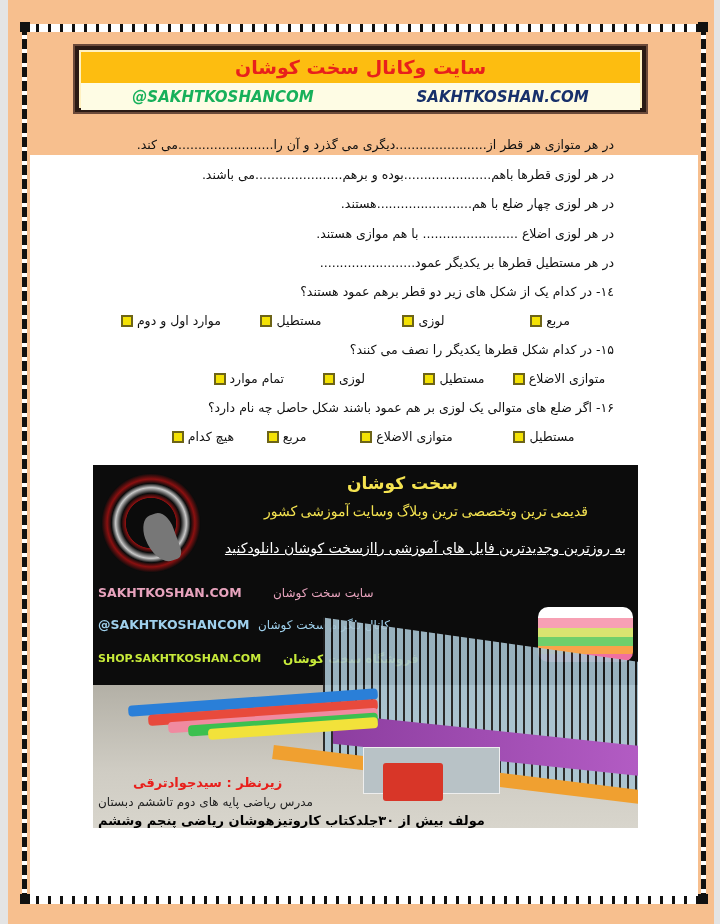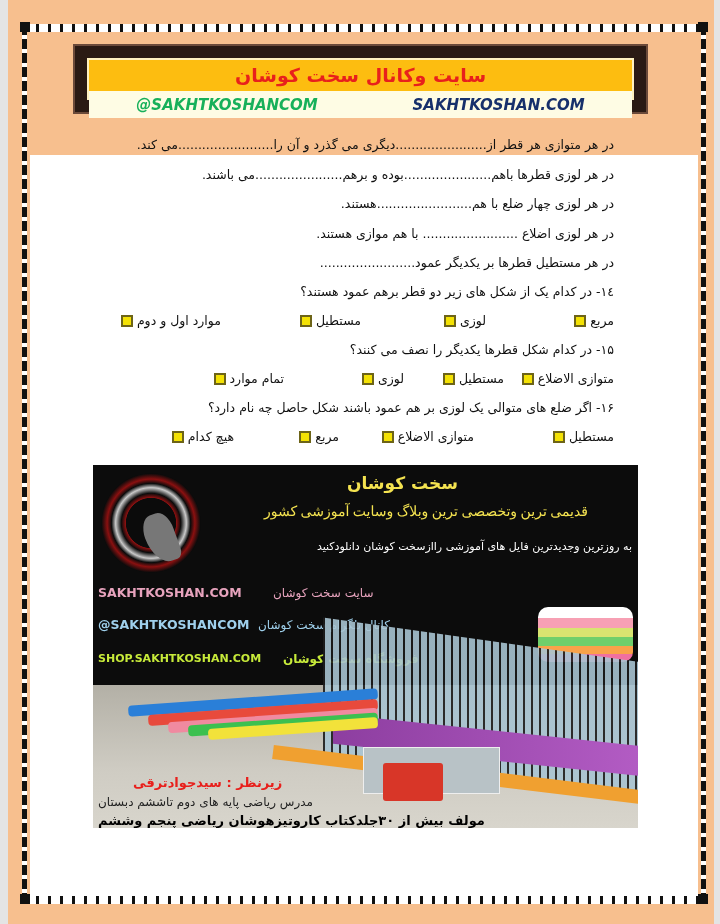"سایت وکانال سخت کوشان" .header-box { padding: 12px -> 4px }
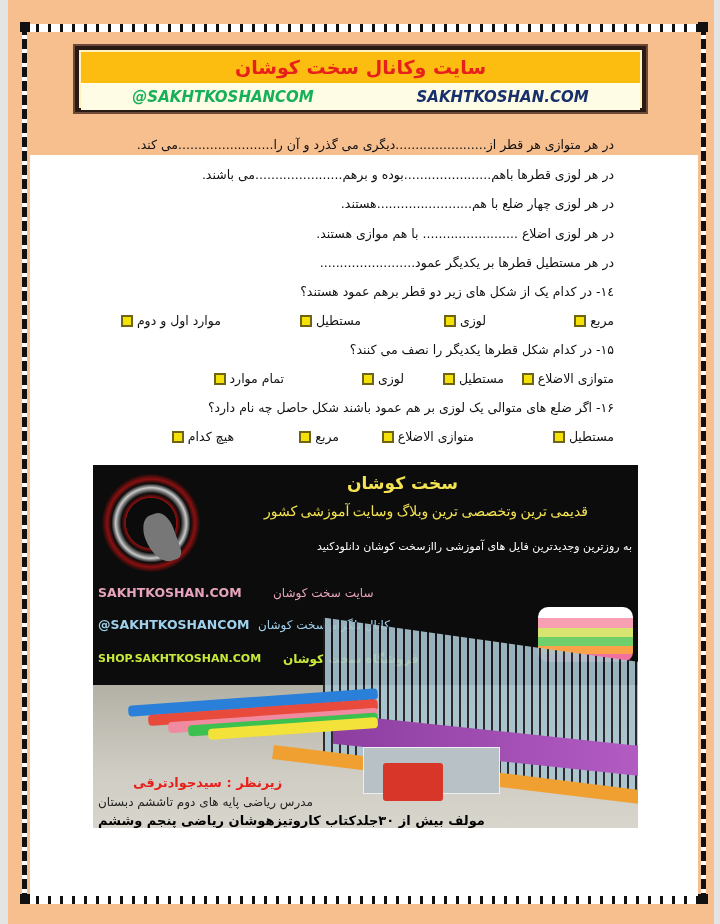"موارد اول و دوم" .opt { justify-content: none -> center }
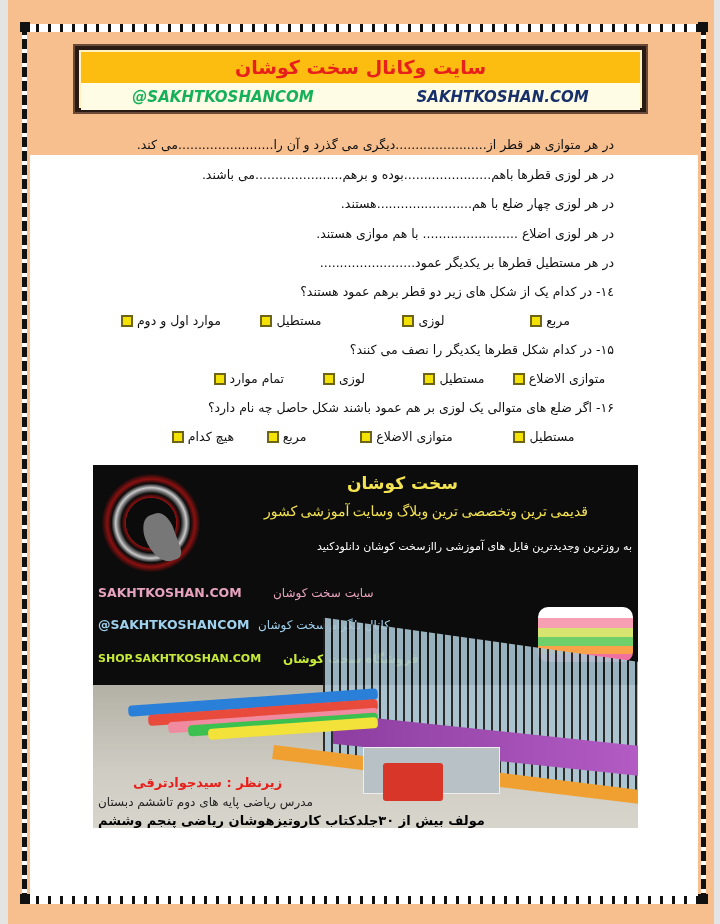"به روزترین وجدیدترین فایل های" .b-desc { font-size: 11px -> 14px; right: 6px -> 12px; text-decoration: none -> underline }
